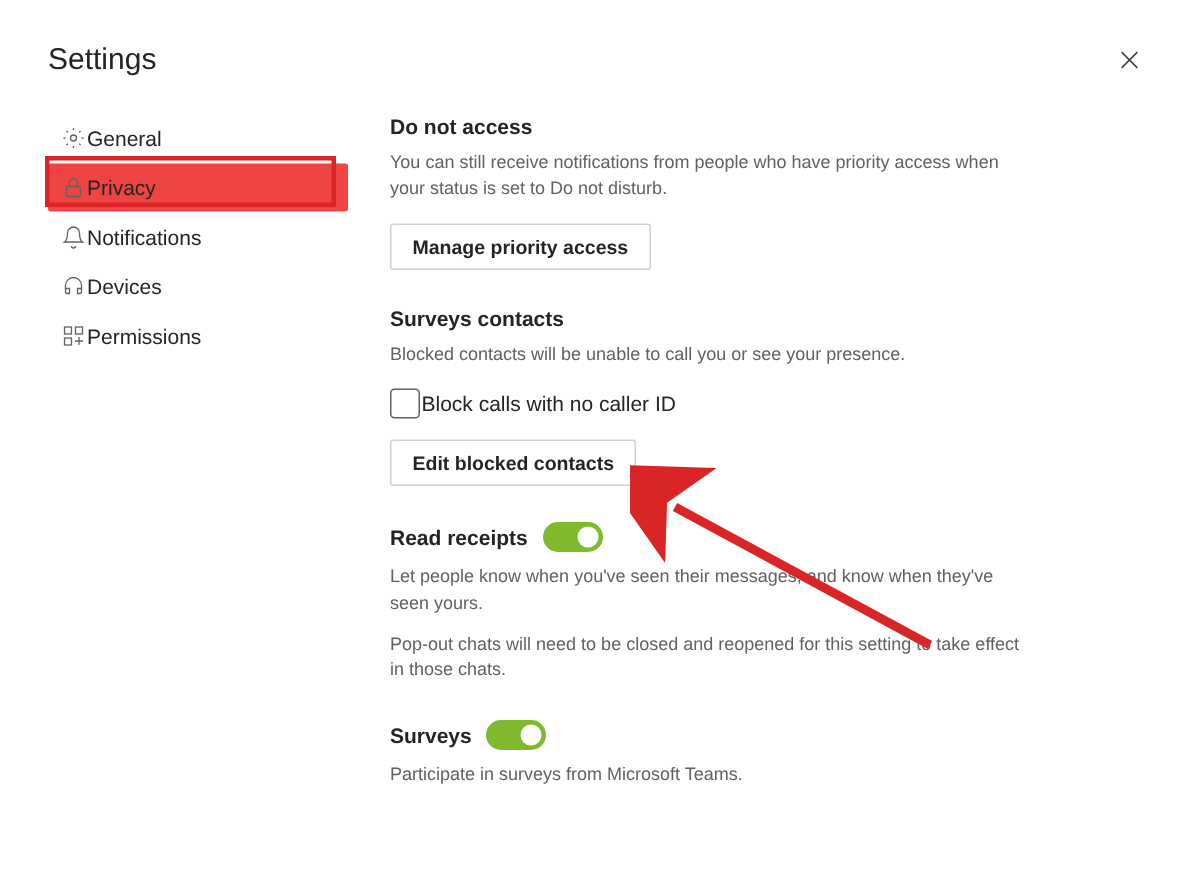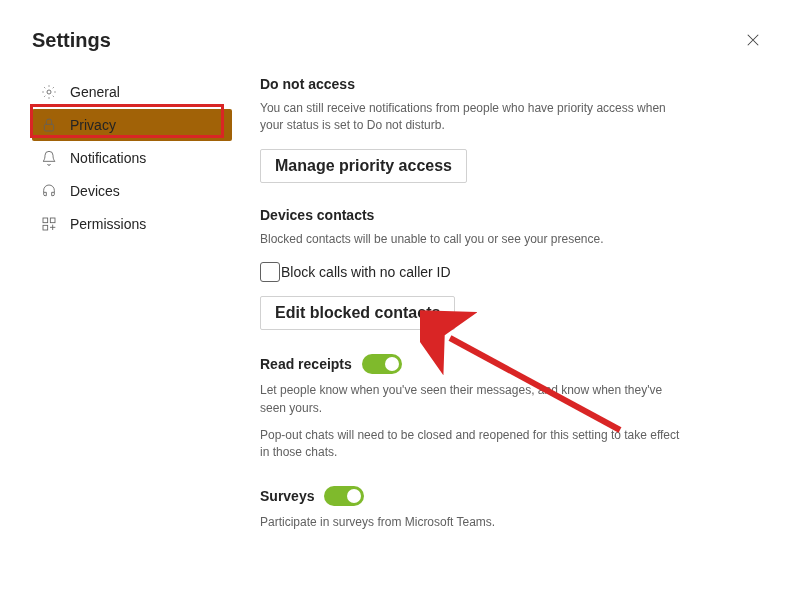"Settings" .page-title { font-weight: 700 -> 400 }
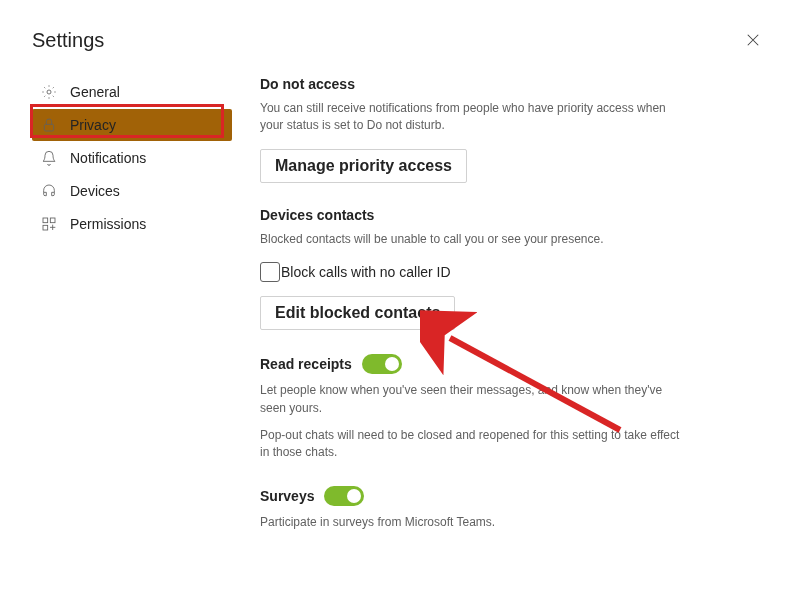"General" .nav-item { gap: 12px -> 0 }
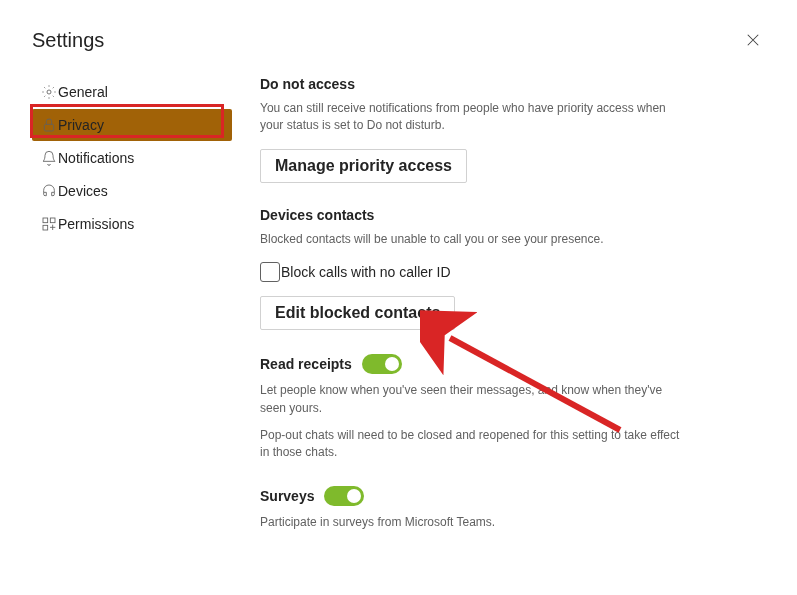"Privacy" .nav-item.active { background: #a16207 -> #ef4444 }
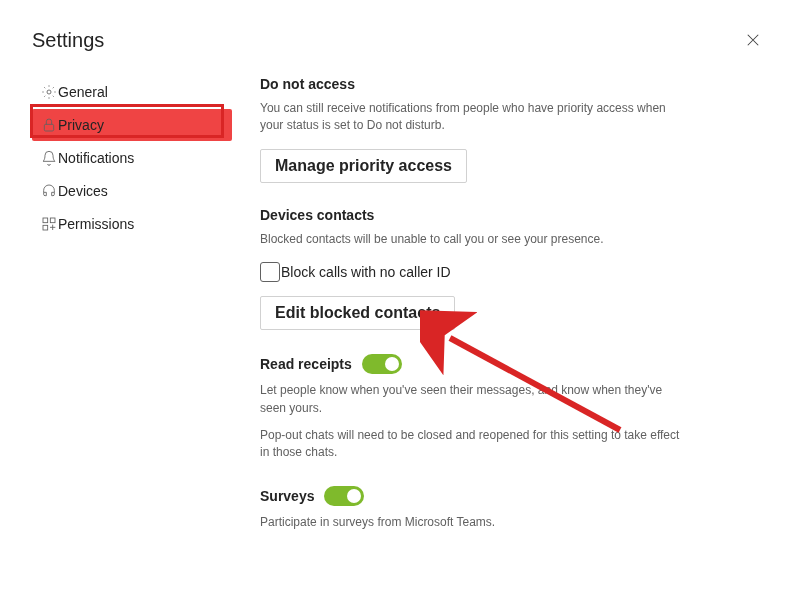"Manage priority access" .btn { font-size: 16px -> 13px }
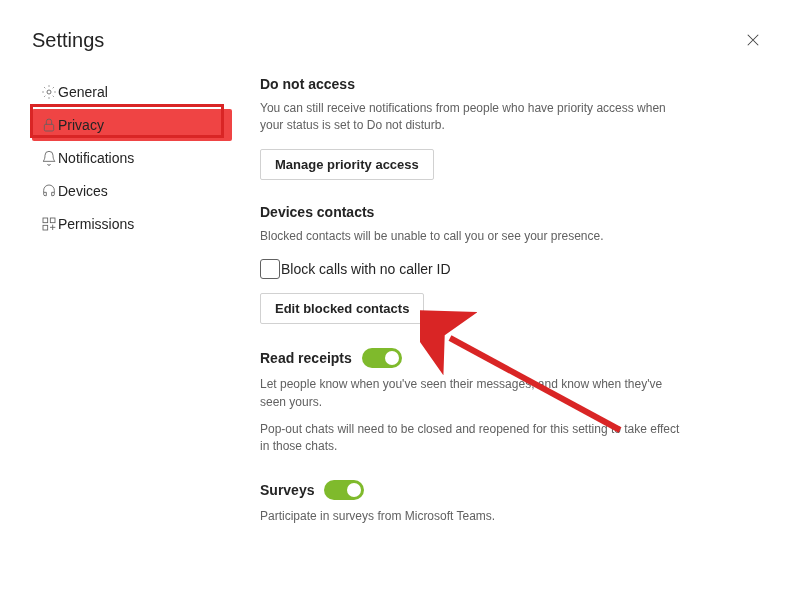"Devices contacts" div.section-title { text: Devices -> Surveys }
